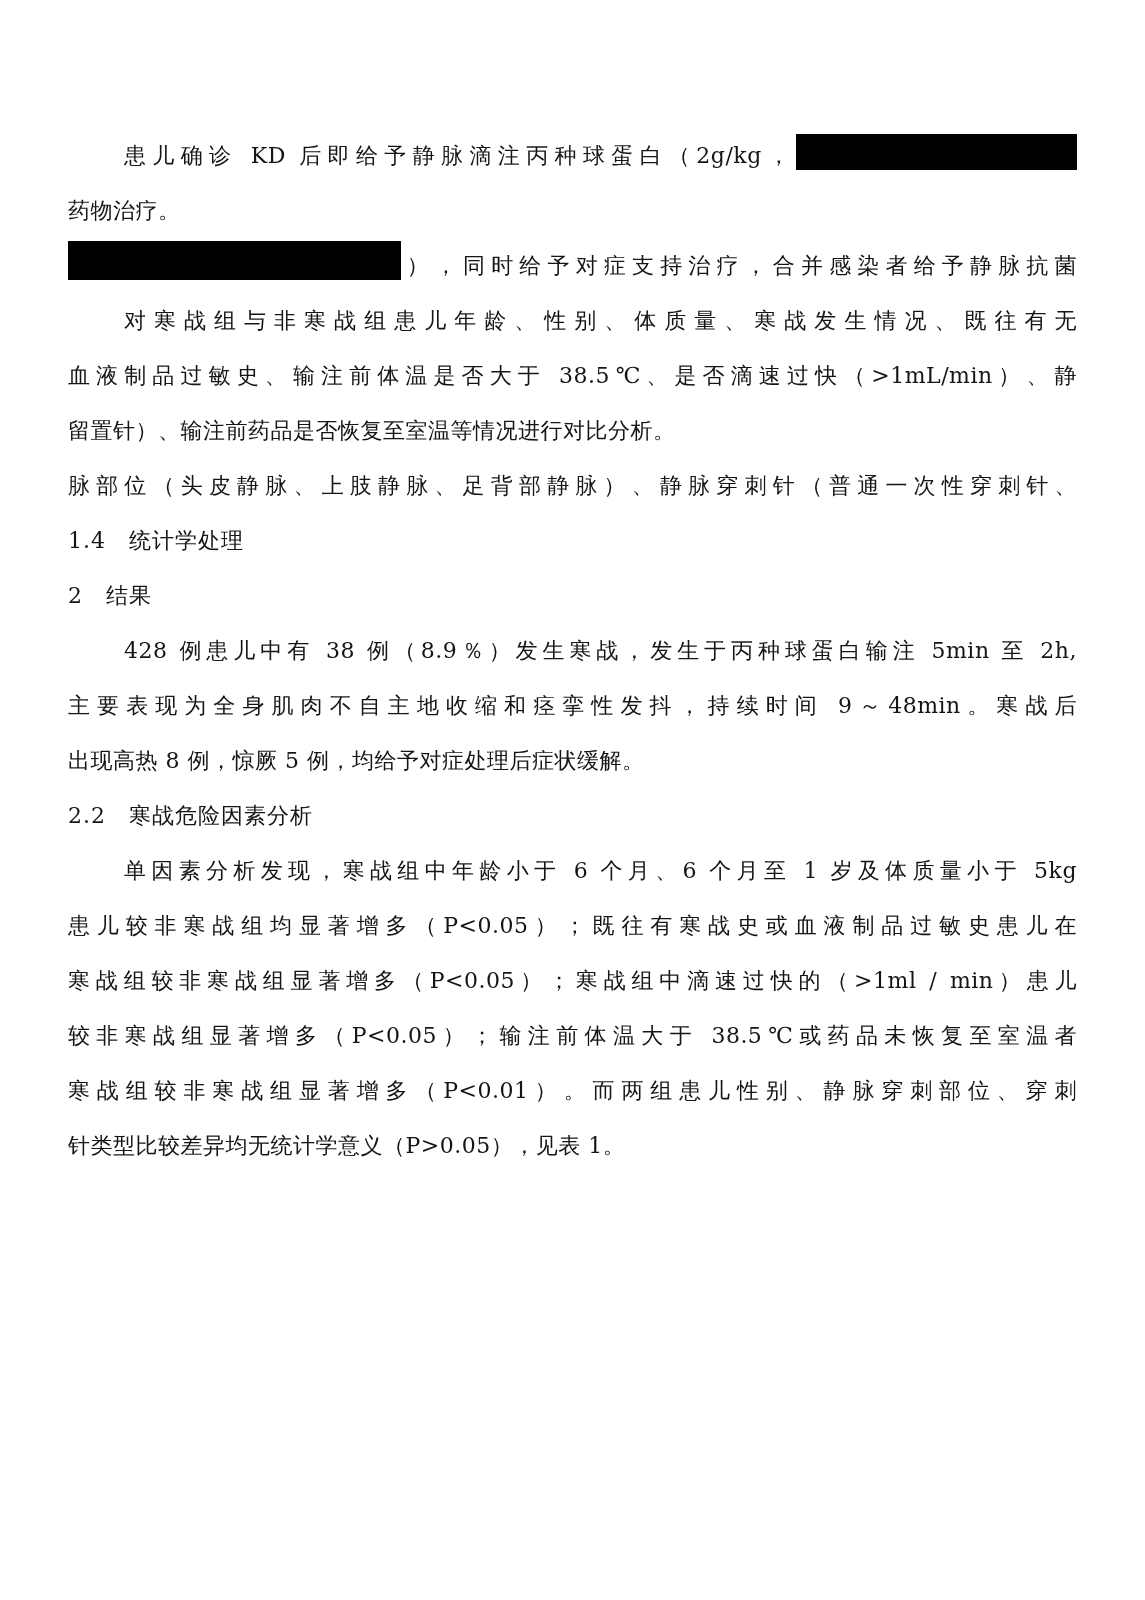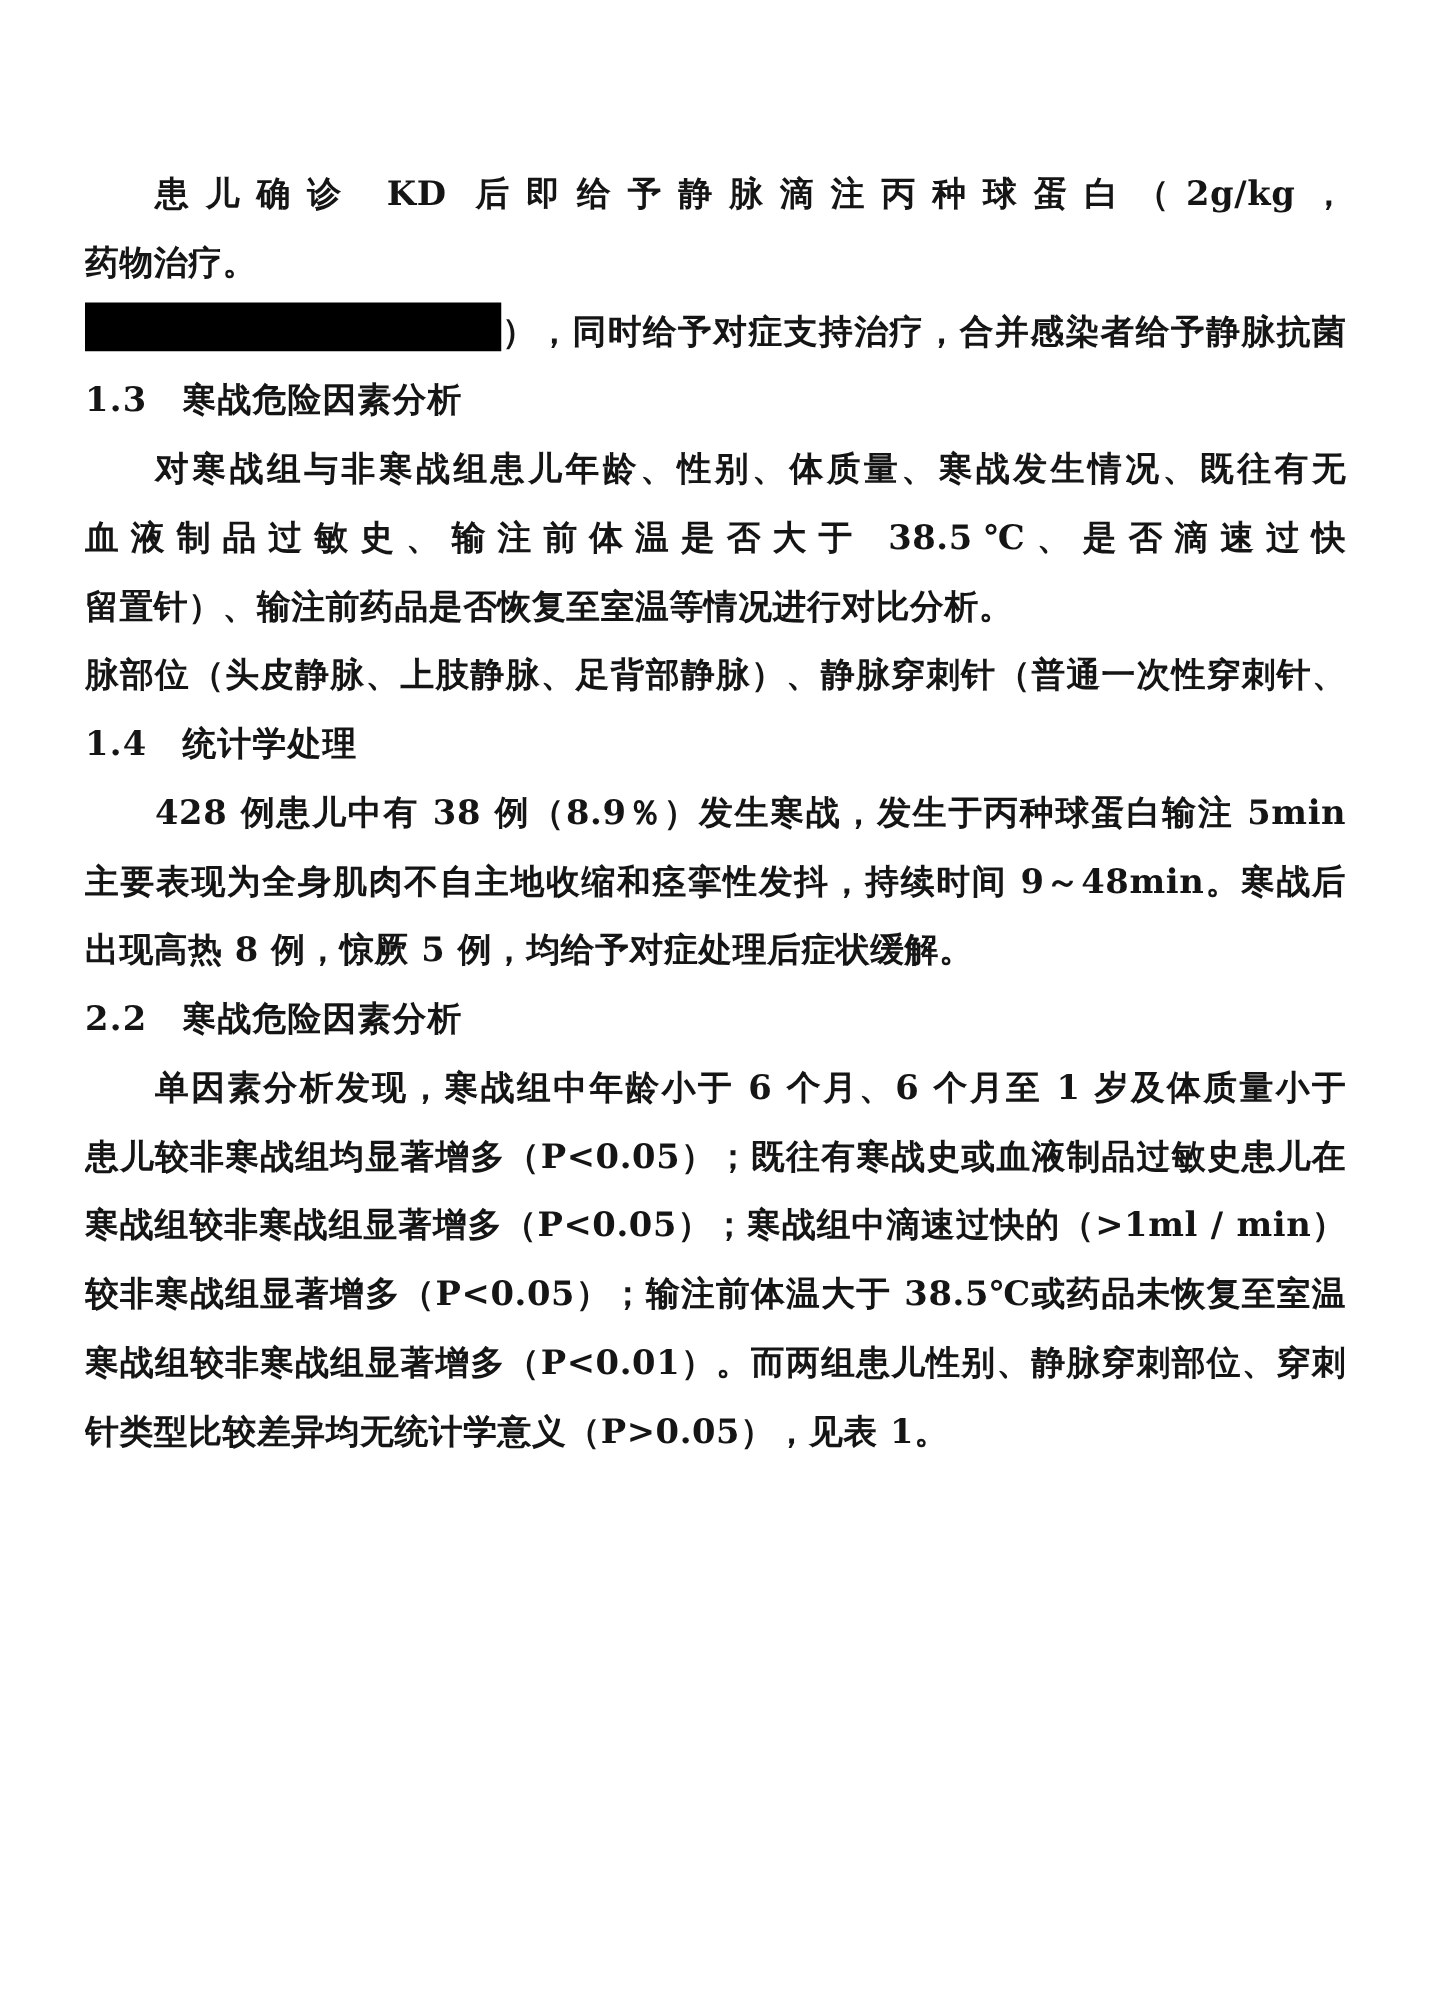"患儿确诊 KD 后即给予静脉滴注丙种球蛋白（2g/kg，" .line { font-size: 27px -> 22px; font-weight: bold -> none }
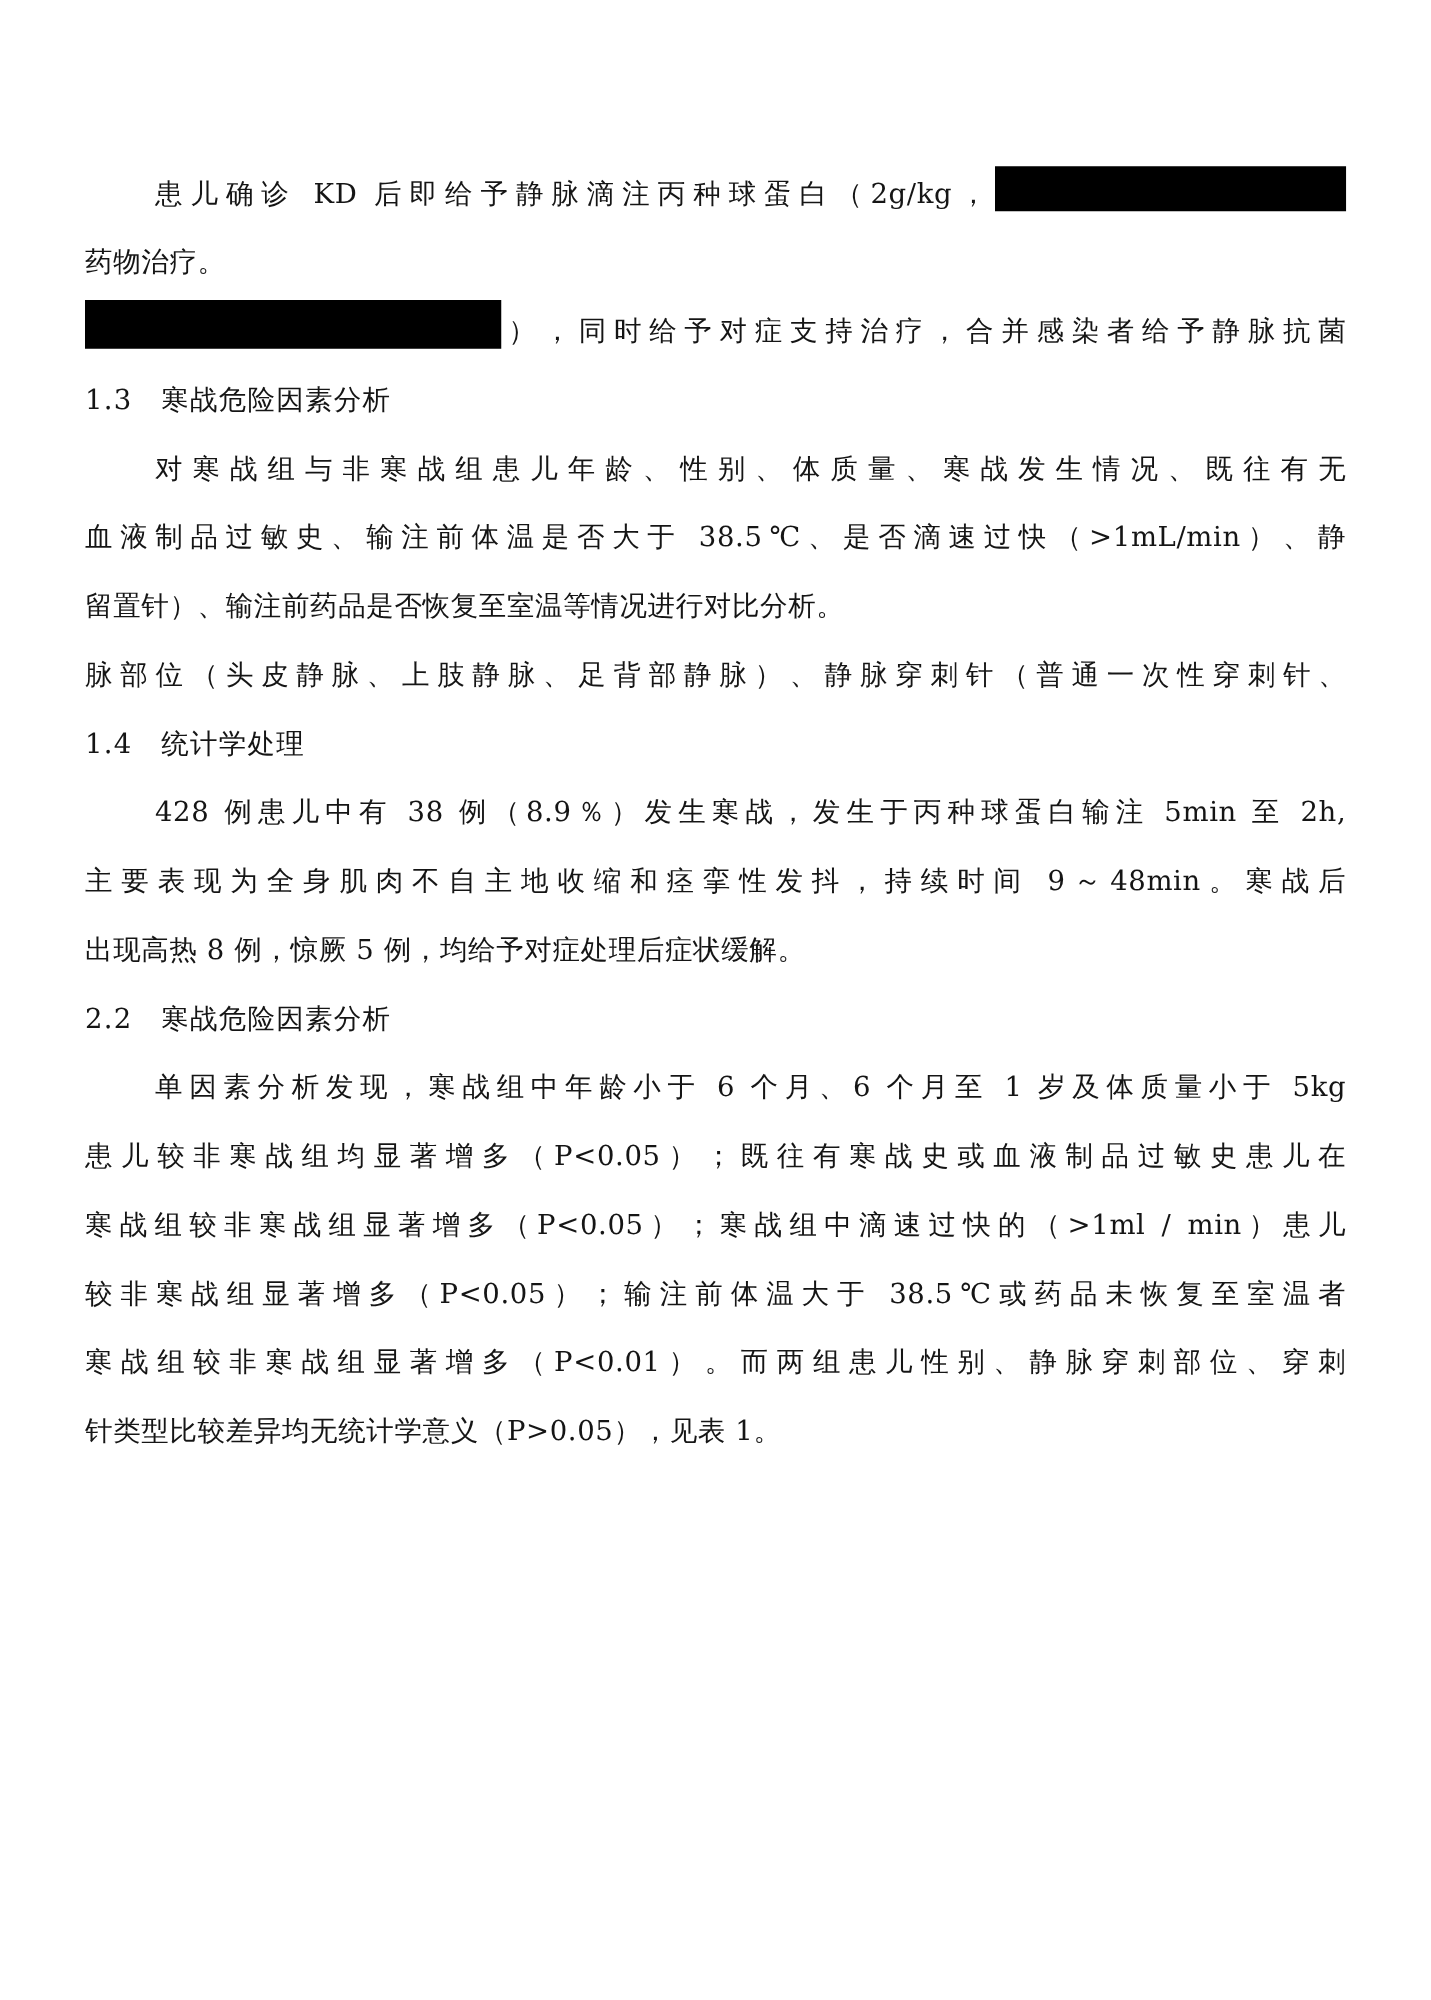"1.3 寒战危险因素分析" div.line { html: <div><span>1.3 寒战危险因素分析</span></div> -> none }
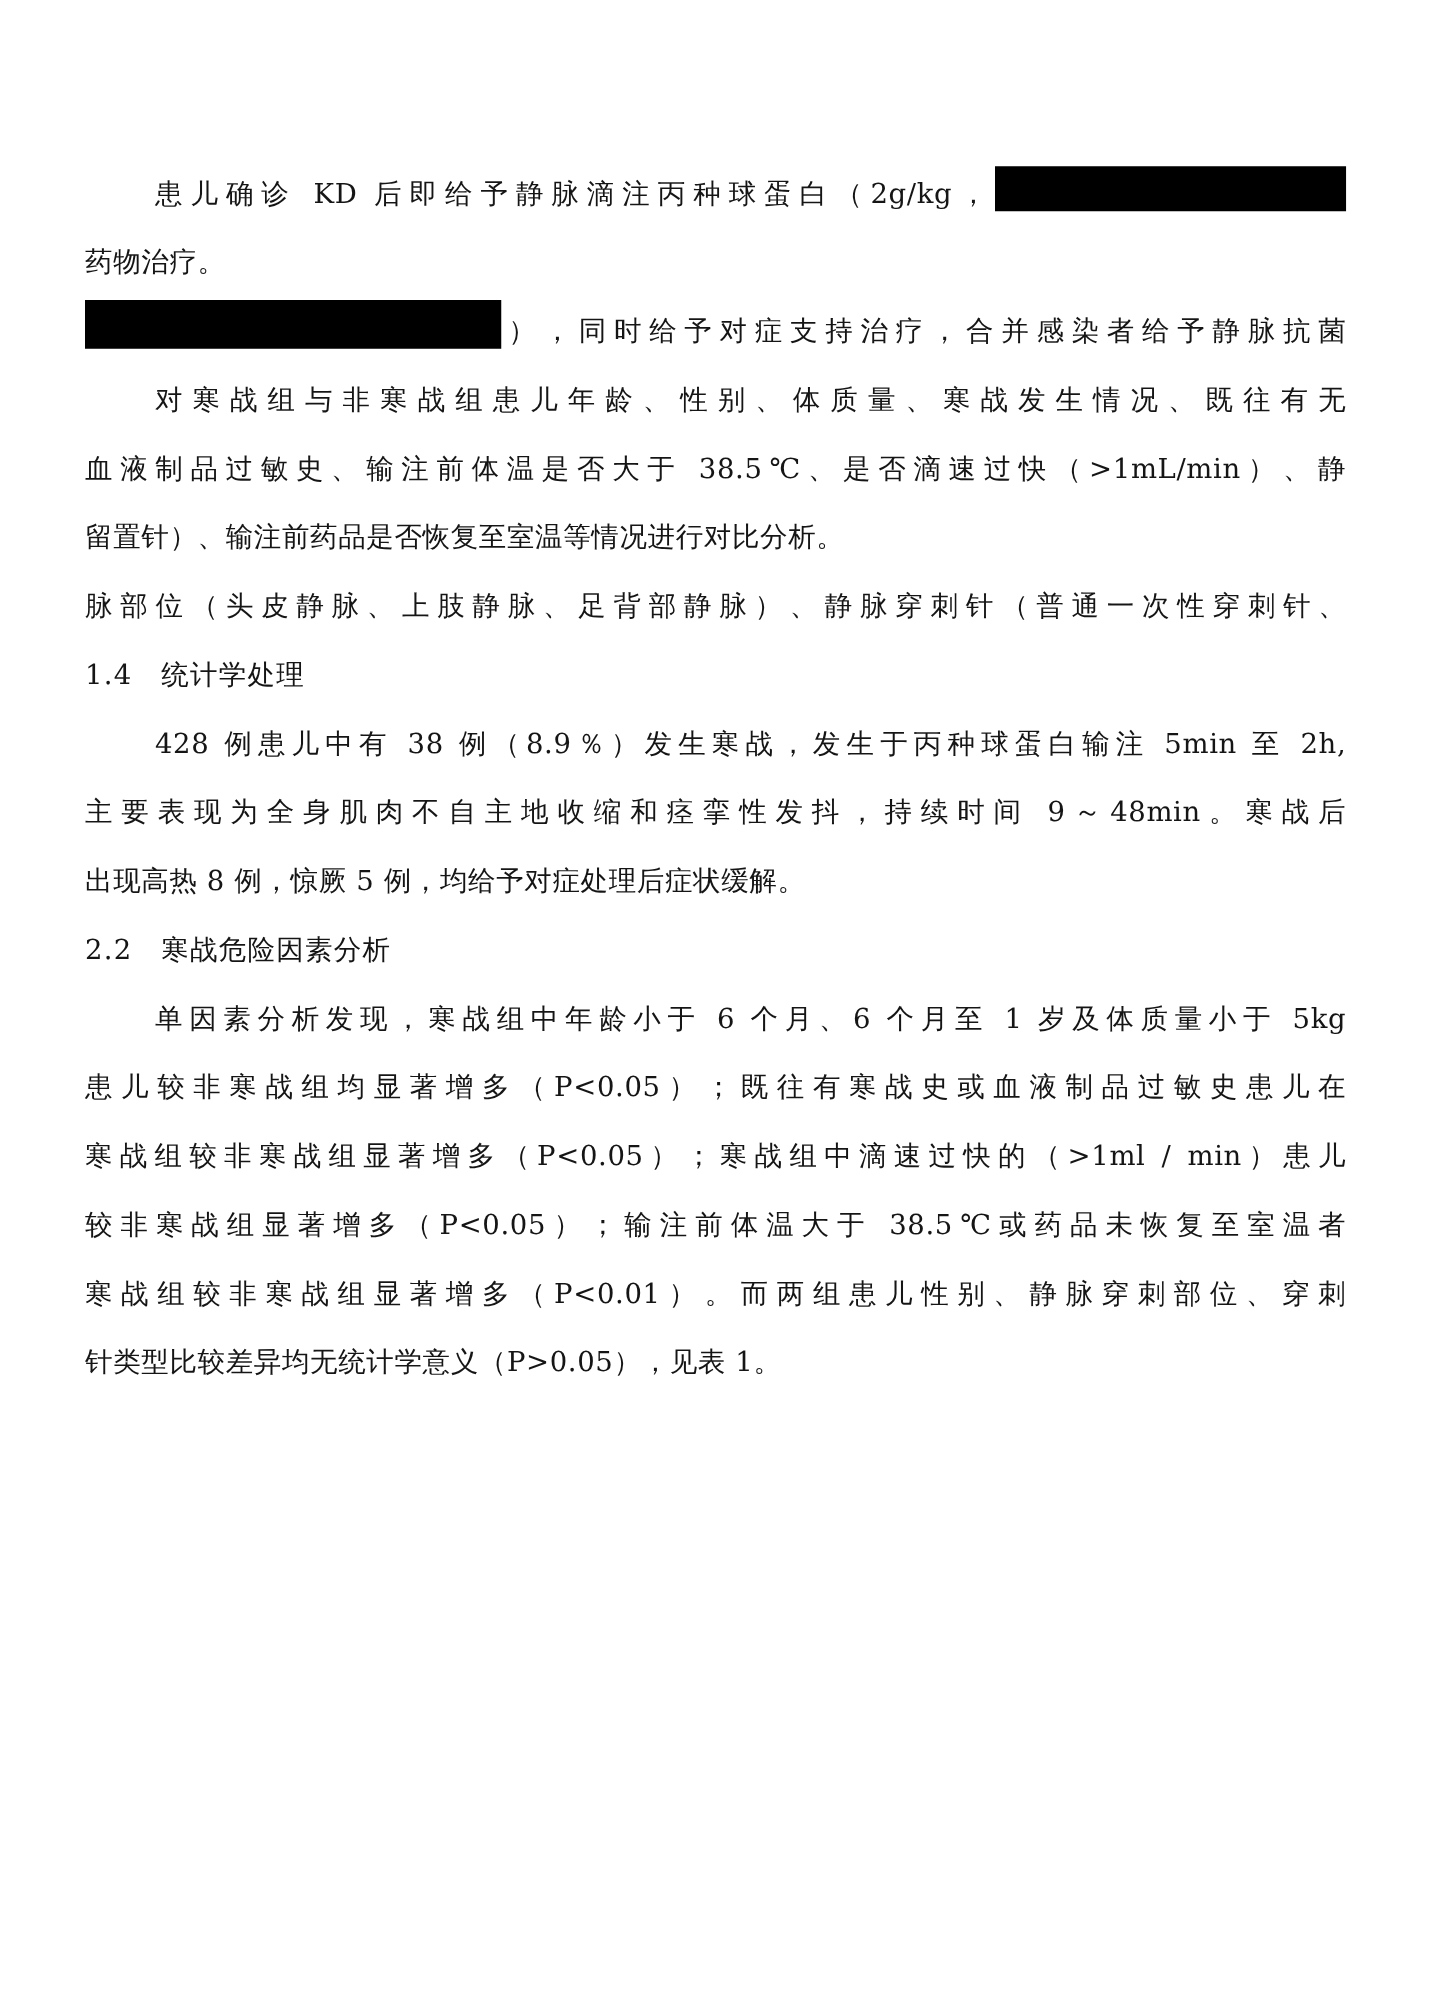"2 结果" div.line { html: none -> <div><span>2 结果</span></div> }
